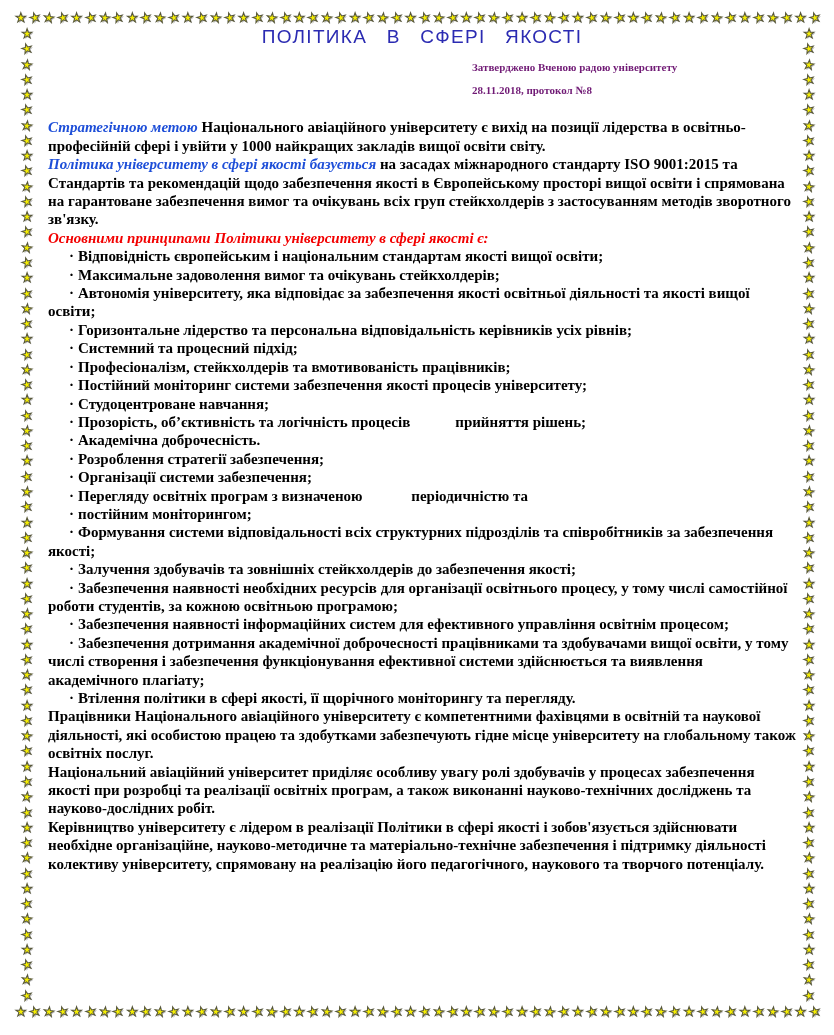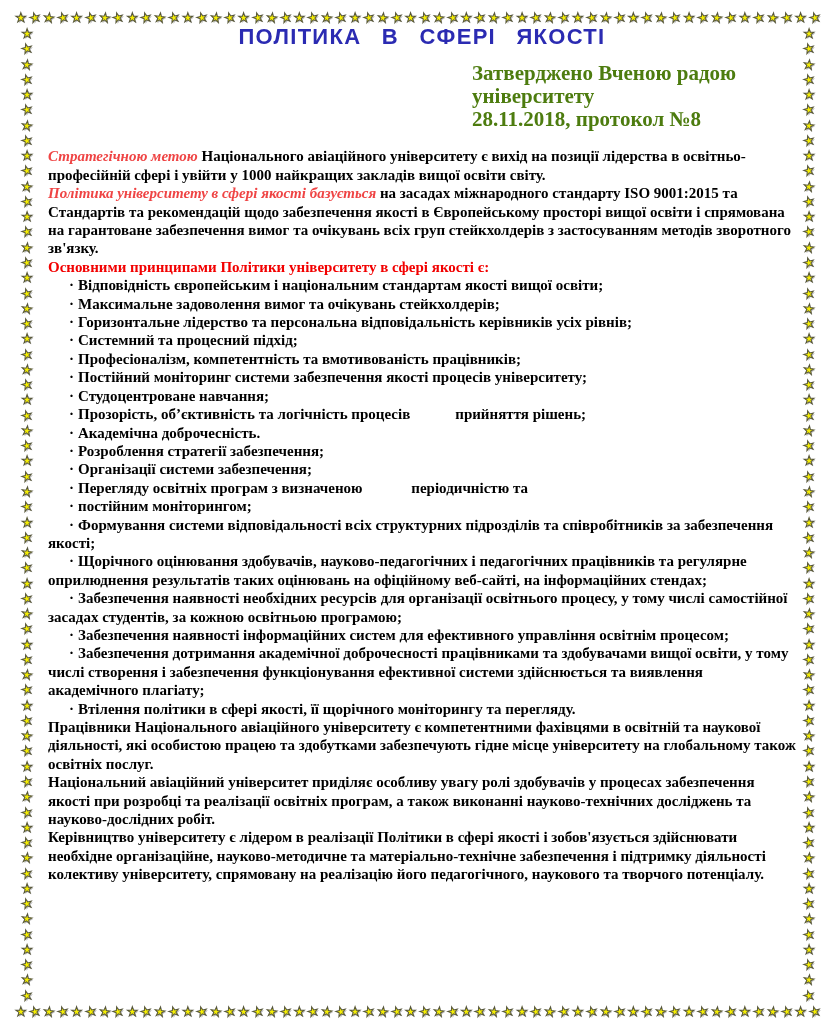"ПОЛІТИКА В СФЕРІ ЯКОСТІ" .title { font-size: 22px -> 19px; font-weight: bold -> normal; margin: 2px 0 16px 0 -> 2px 0 10px 0 }
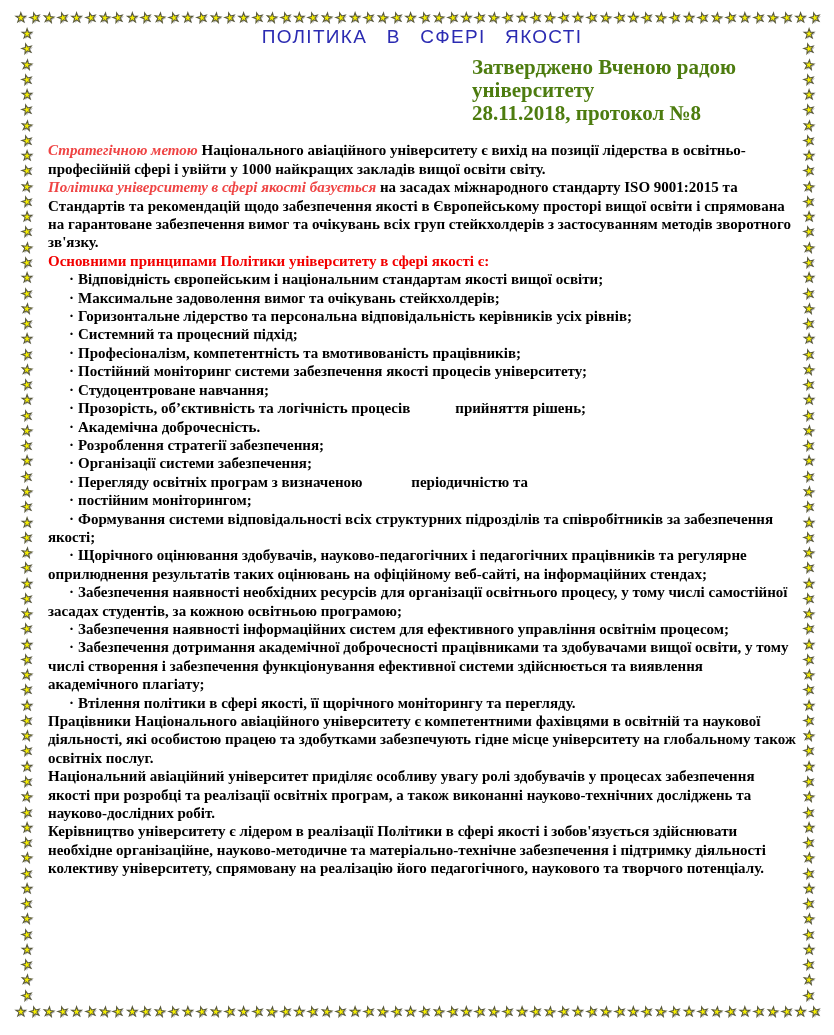"Затверджено Вченою радою університету" .approval { color: #4d7c0f -> #701a75; font-size: 21px -> 11px }
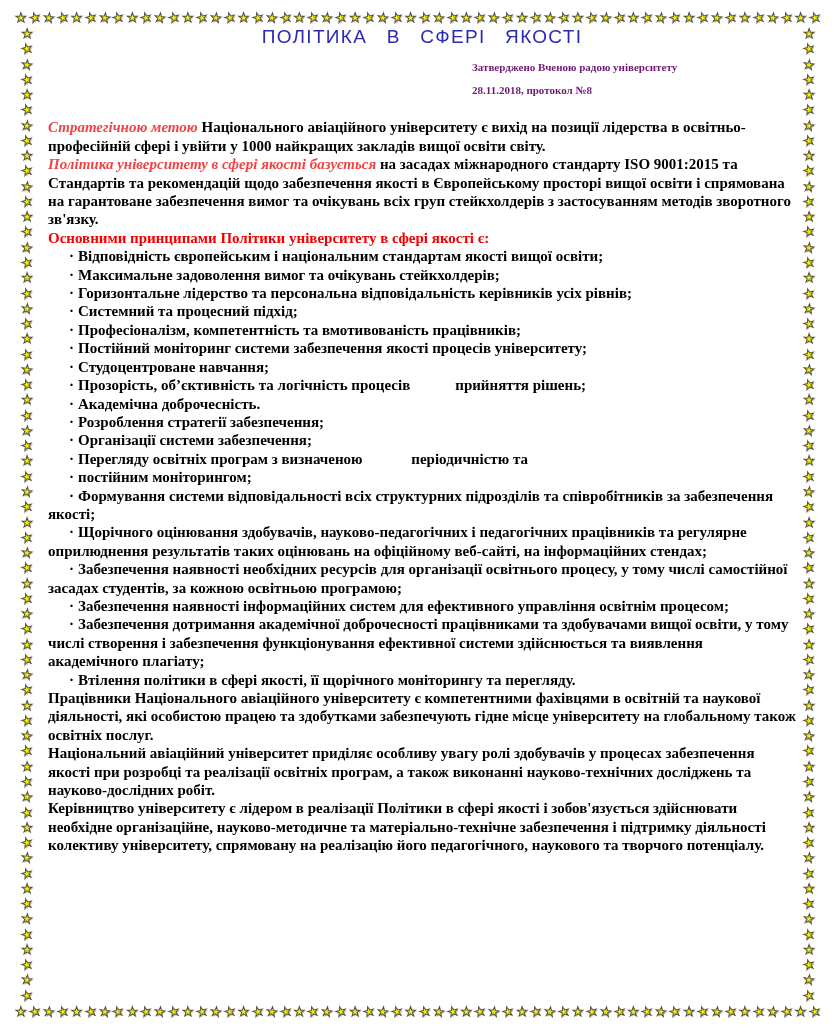"Стратегічною метою" .lead { color: #ef4444 -> #1d4ed8 }
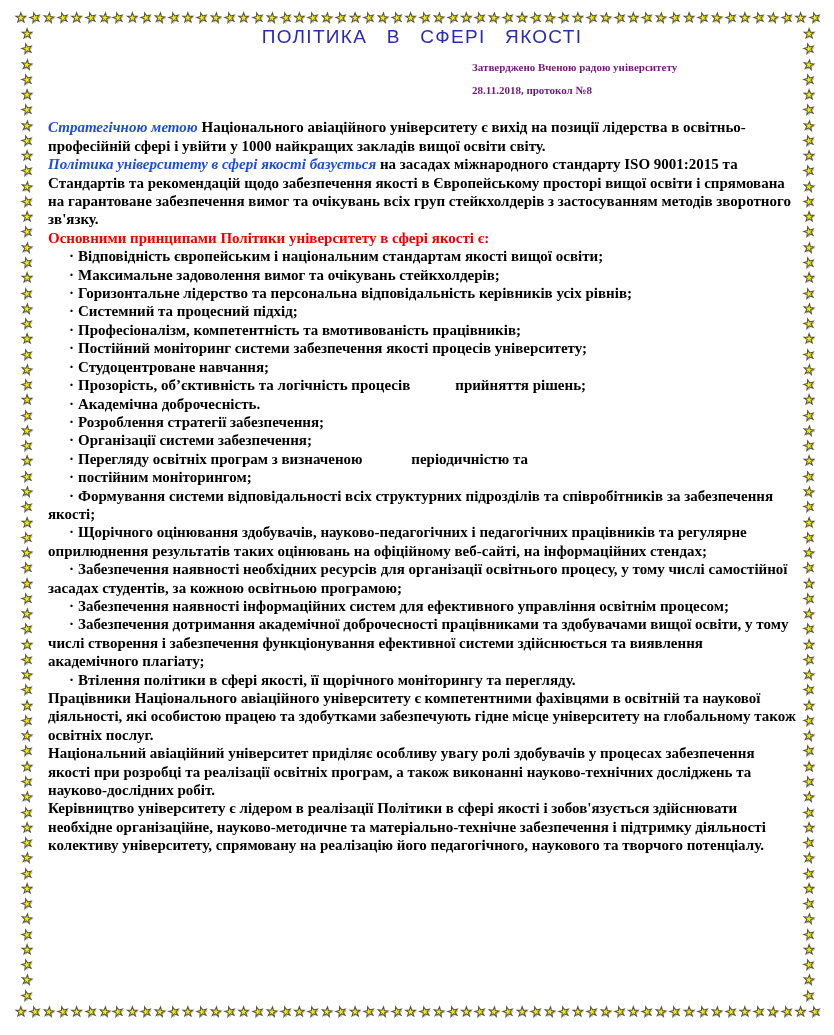"Основними принципами Політики" .rhead { font-style: none -> italic }
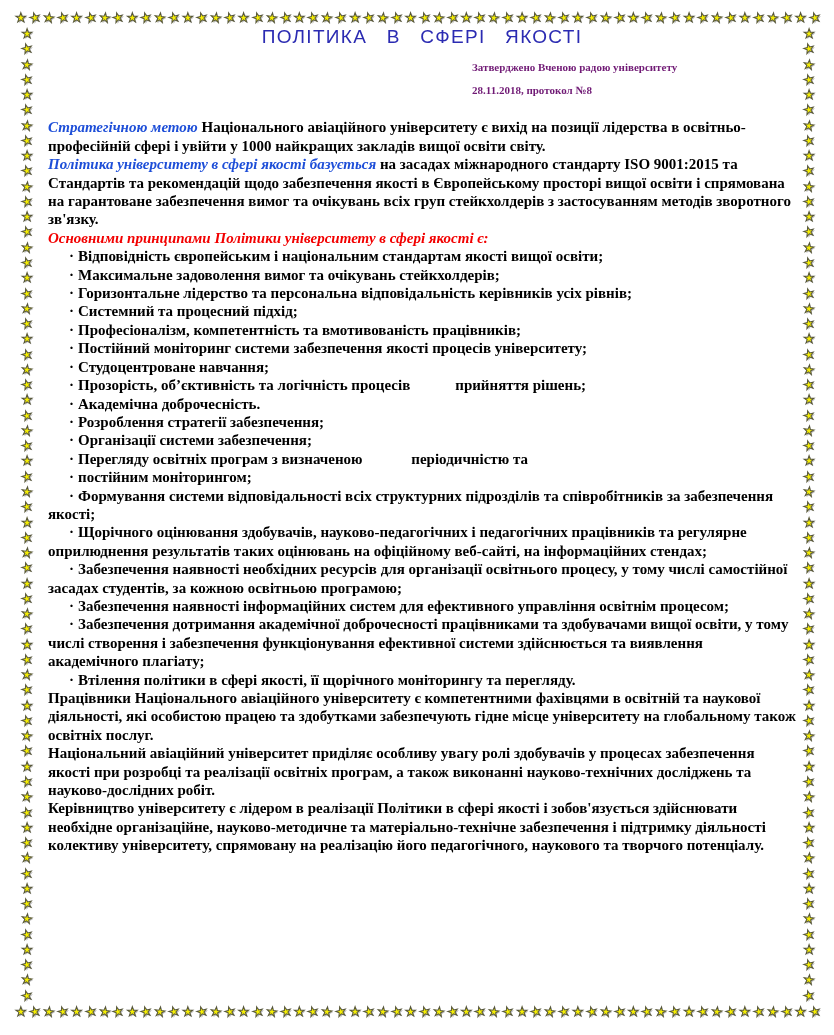"· Автономія університету, яка відповідає" div.item { html: none -> <div><span>·</span><span>Автономія університету, яка відповідає за забезпечення якості освітньої діяльності та якості вищої освіти;</span></div> }
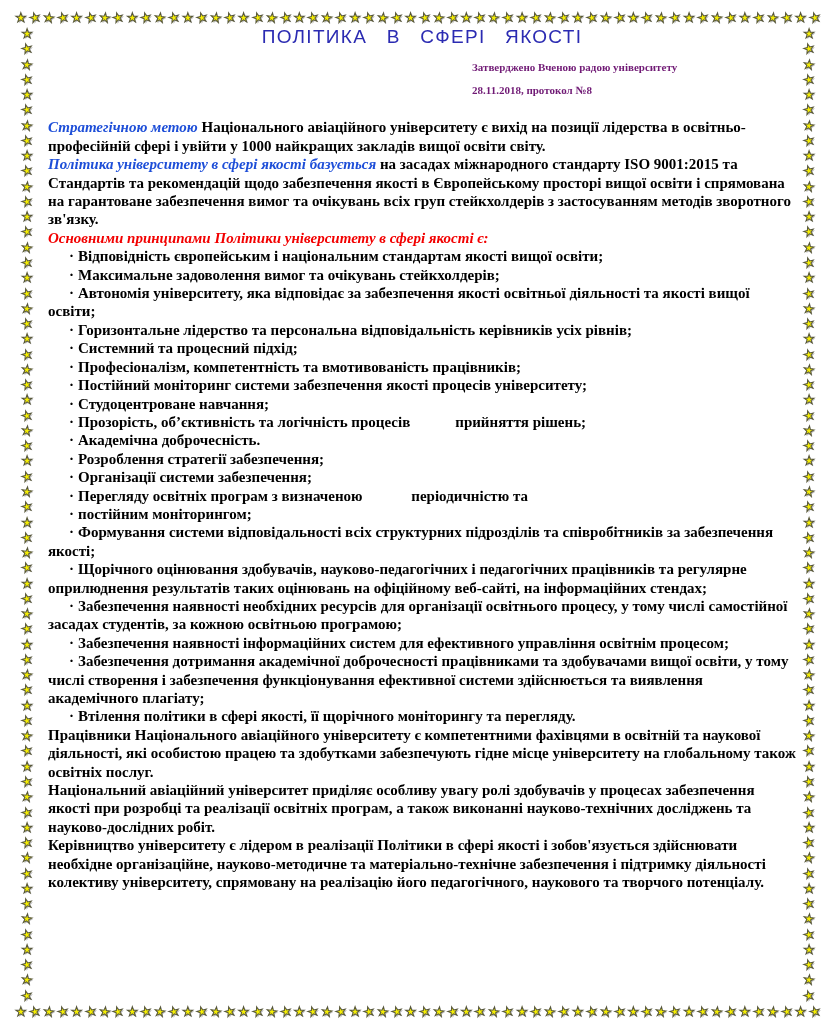"Професіоналізм, компетентність та" span.itxt { text: компетентність -> стейкхолдерів }
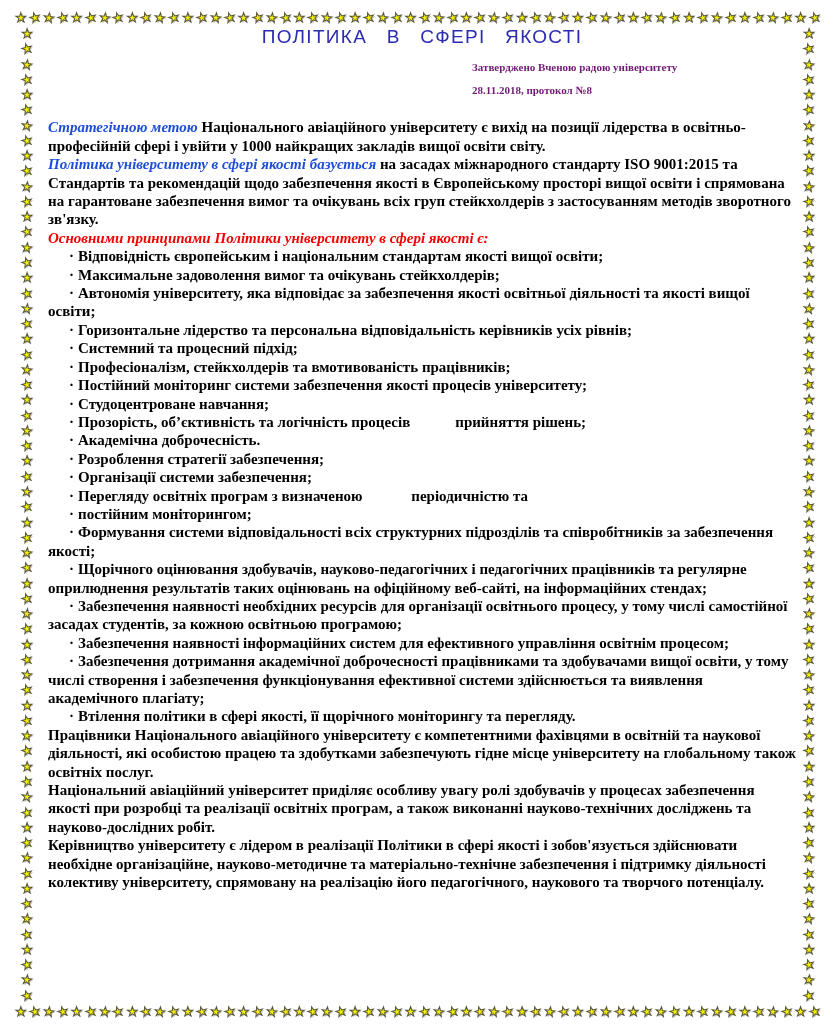"· Залучення здобувачів та зовнішніх" div.item { html: none -> <div><span>·</span><span>Залучення здобувачів та зовнішніх стейкхолдерів до забезпечення якості;</span></div> }
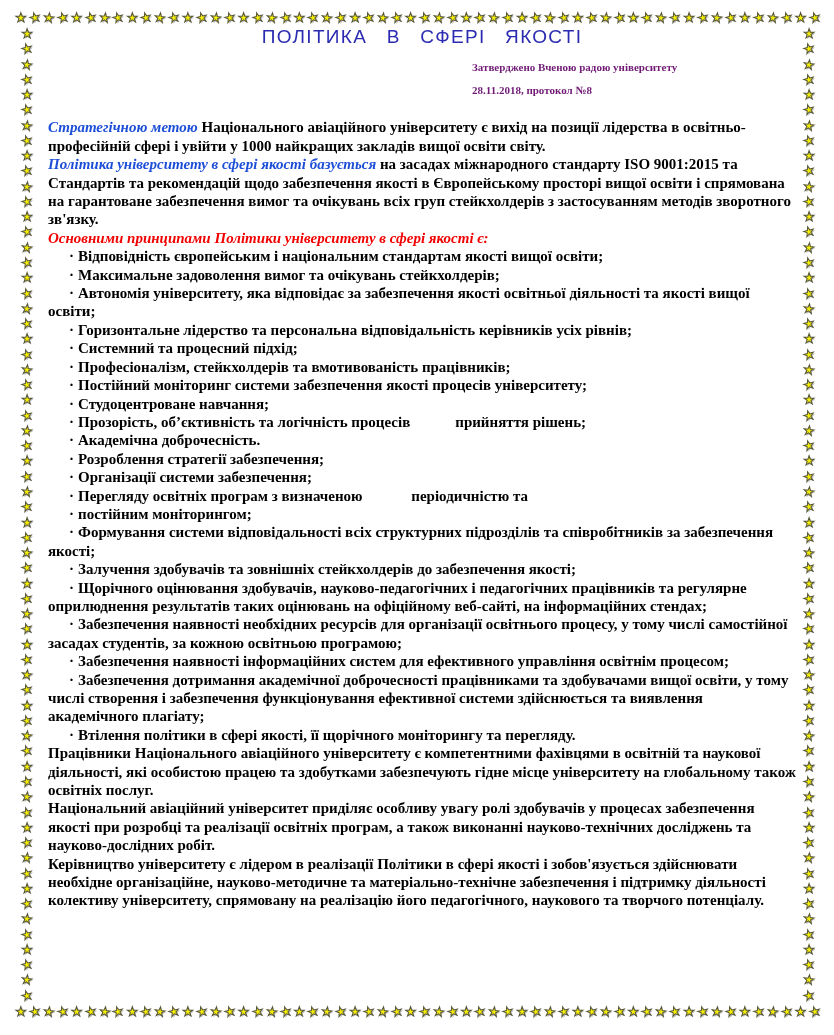"· Щорічного оцінювання здобувачів," div.item { html: <div><span>·</span><span>Щорічного оцінювання здобувачів, науково-педагогічних і педагогічних працівників та регулярне оприлюднення результатів таких оцінювань на офіційному веб-сайті, на інформаційних стендах;</span></div> -> none }
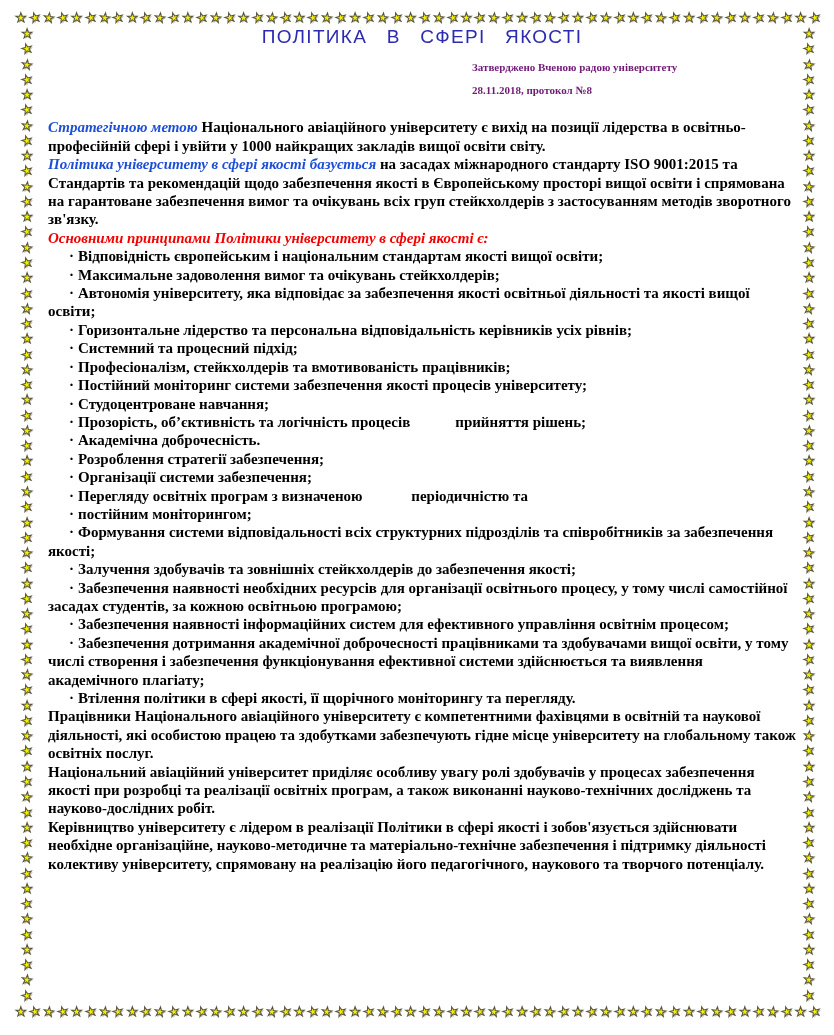"Забезпечення наявності необхідних" span.itxt { text: засадах -> роботи }
